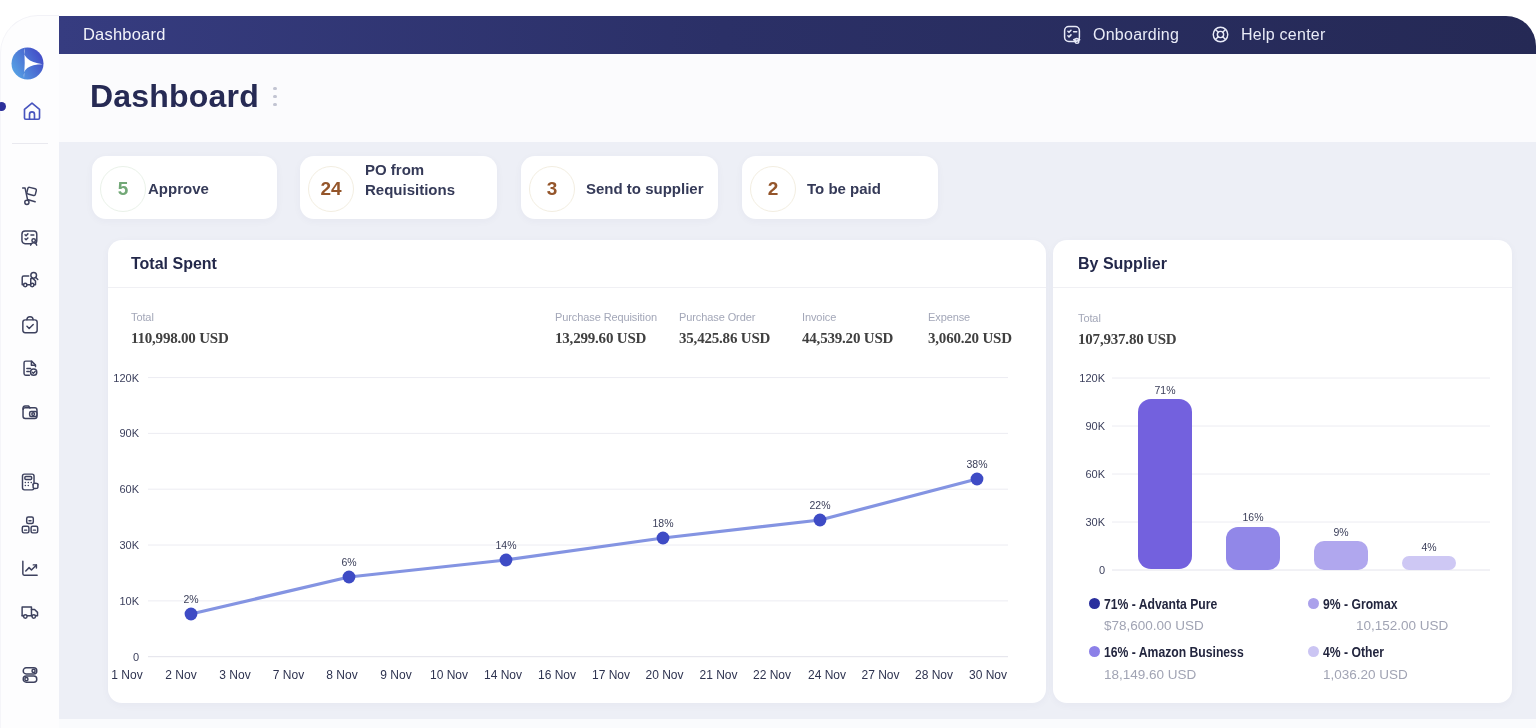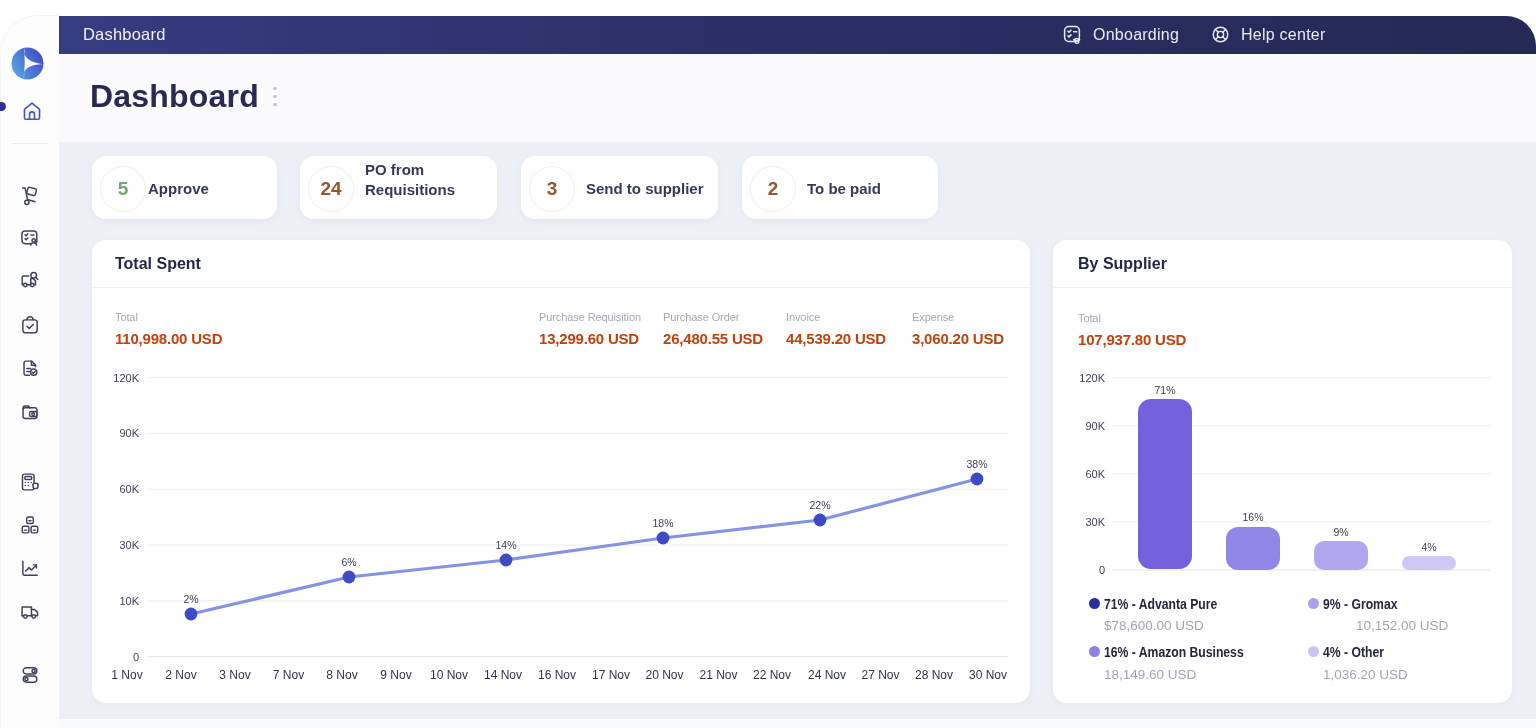"Total Spent" div.card { left: 92px -> 108px }
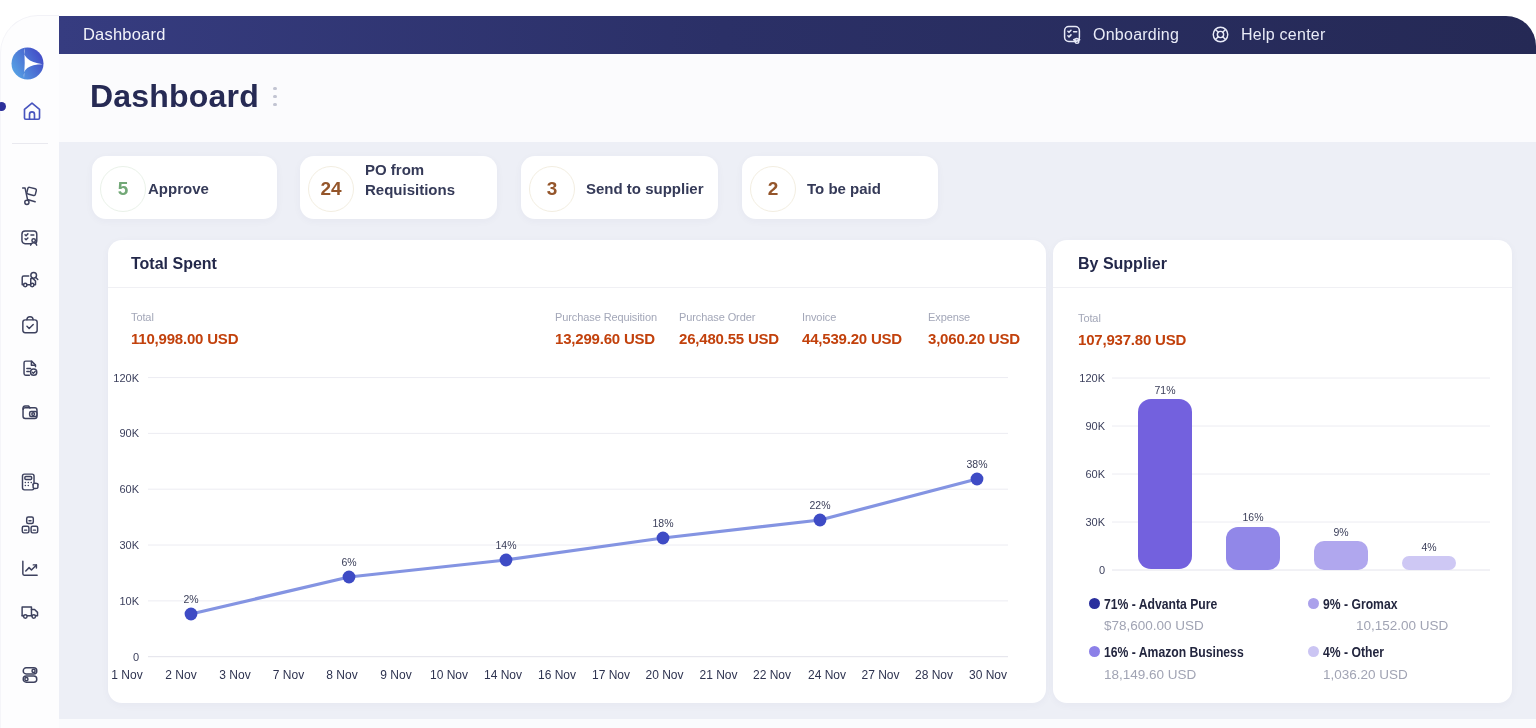"110,998.00 USD" .sval { color: #c2410c -> #404040; font-family: none -> Liberation Serif, serif }
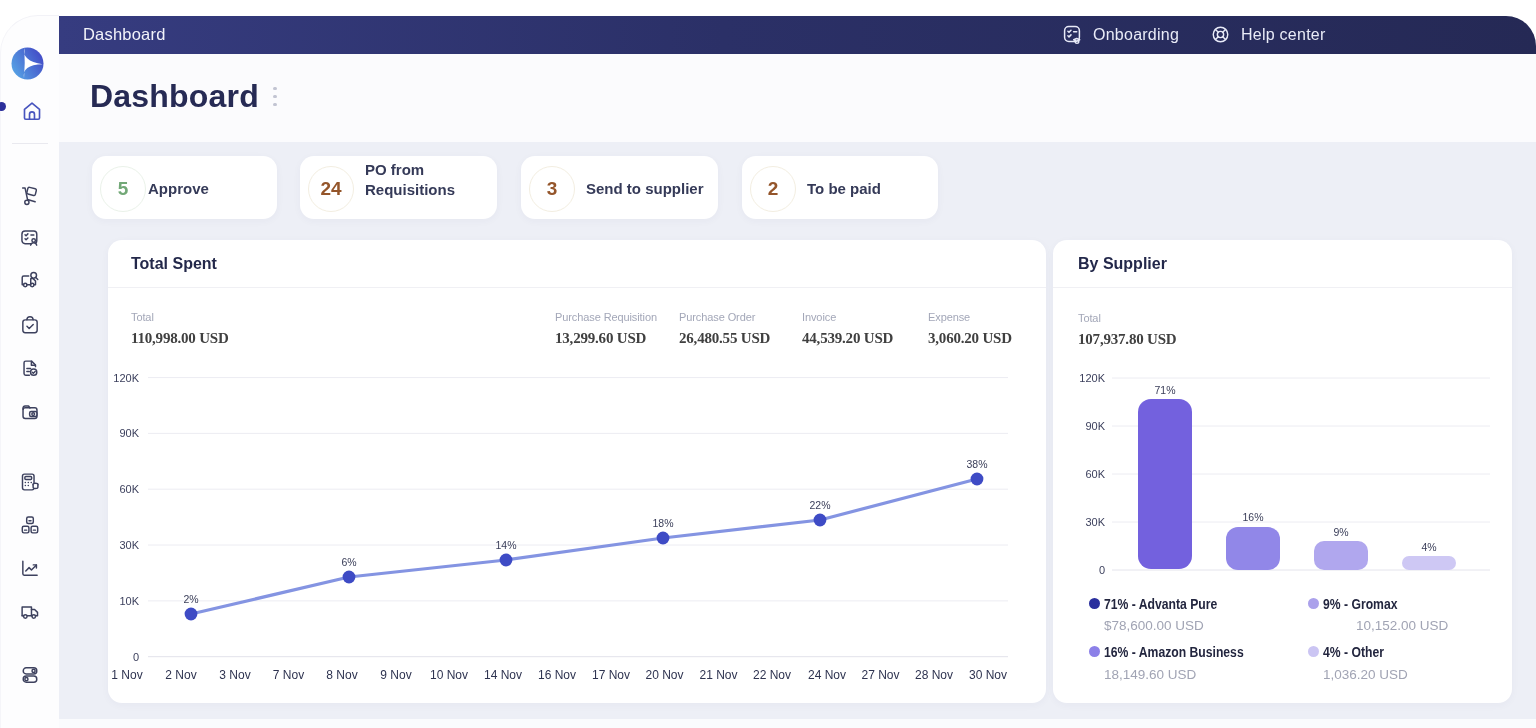"26,480.55 USD" div.sval { text: 26,480.55 -> 35,425.86 }
